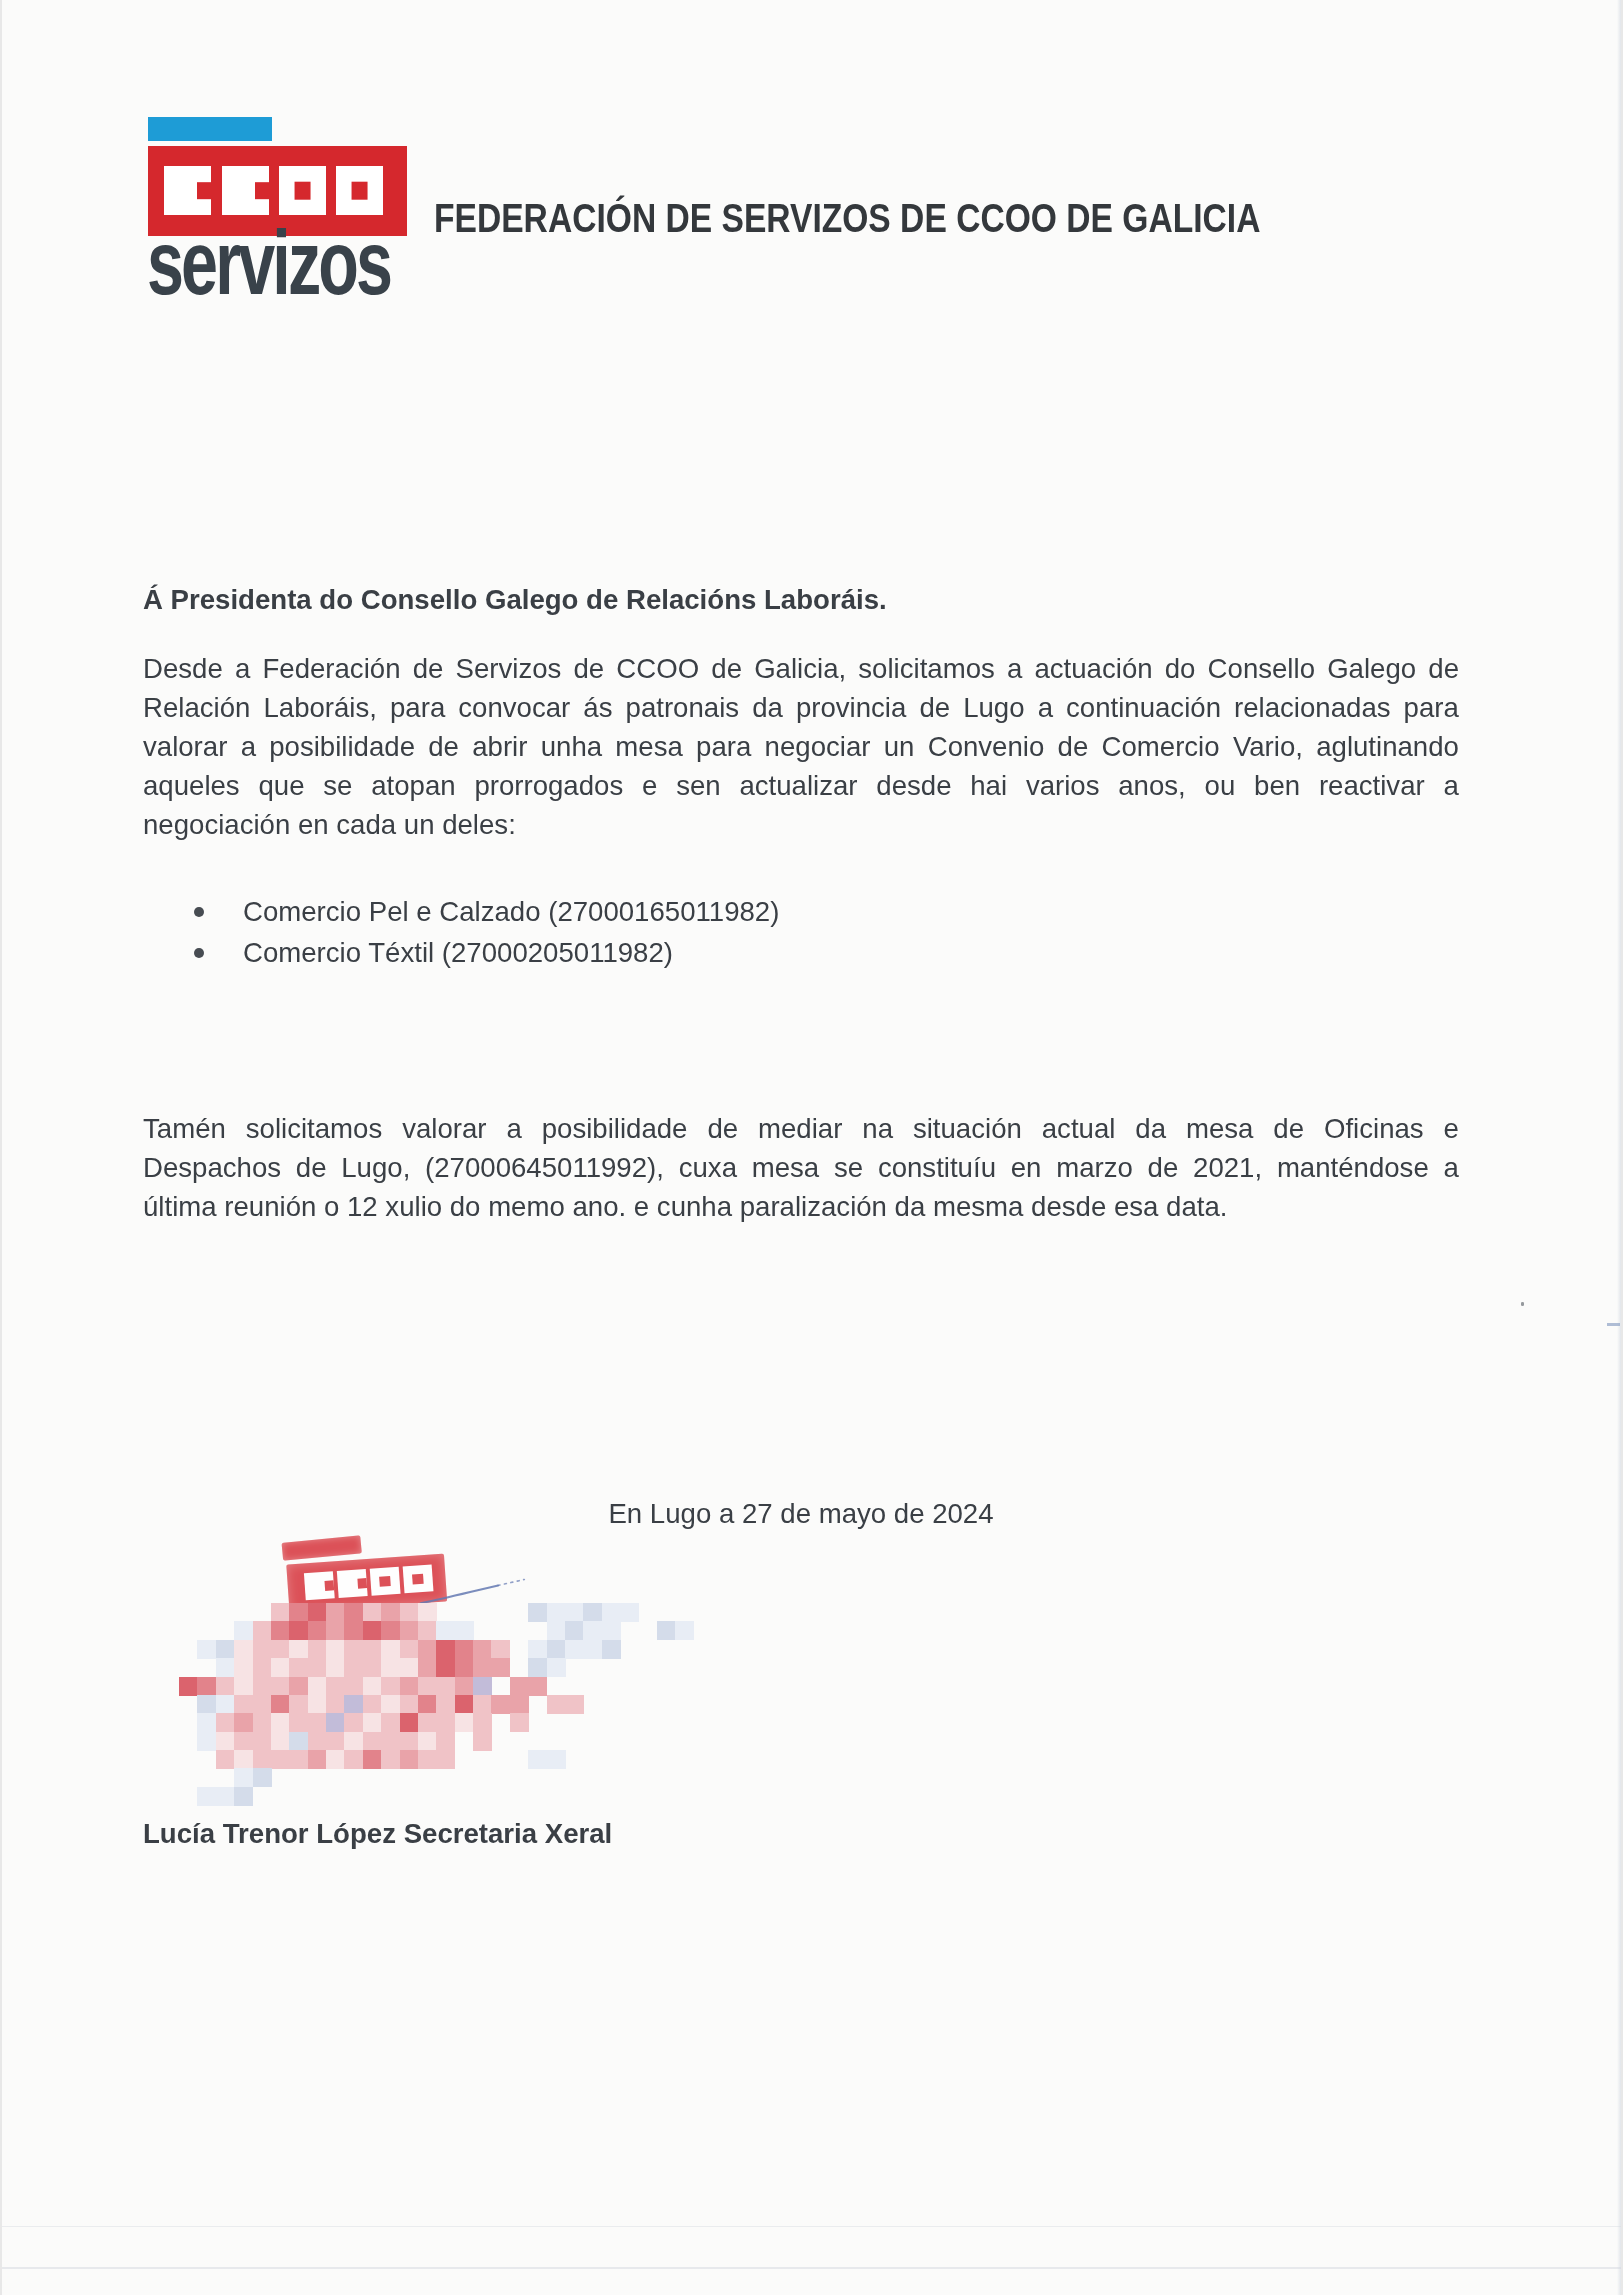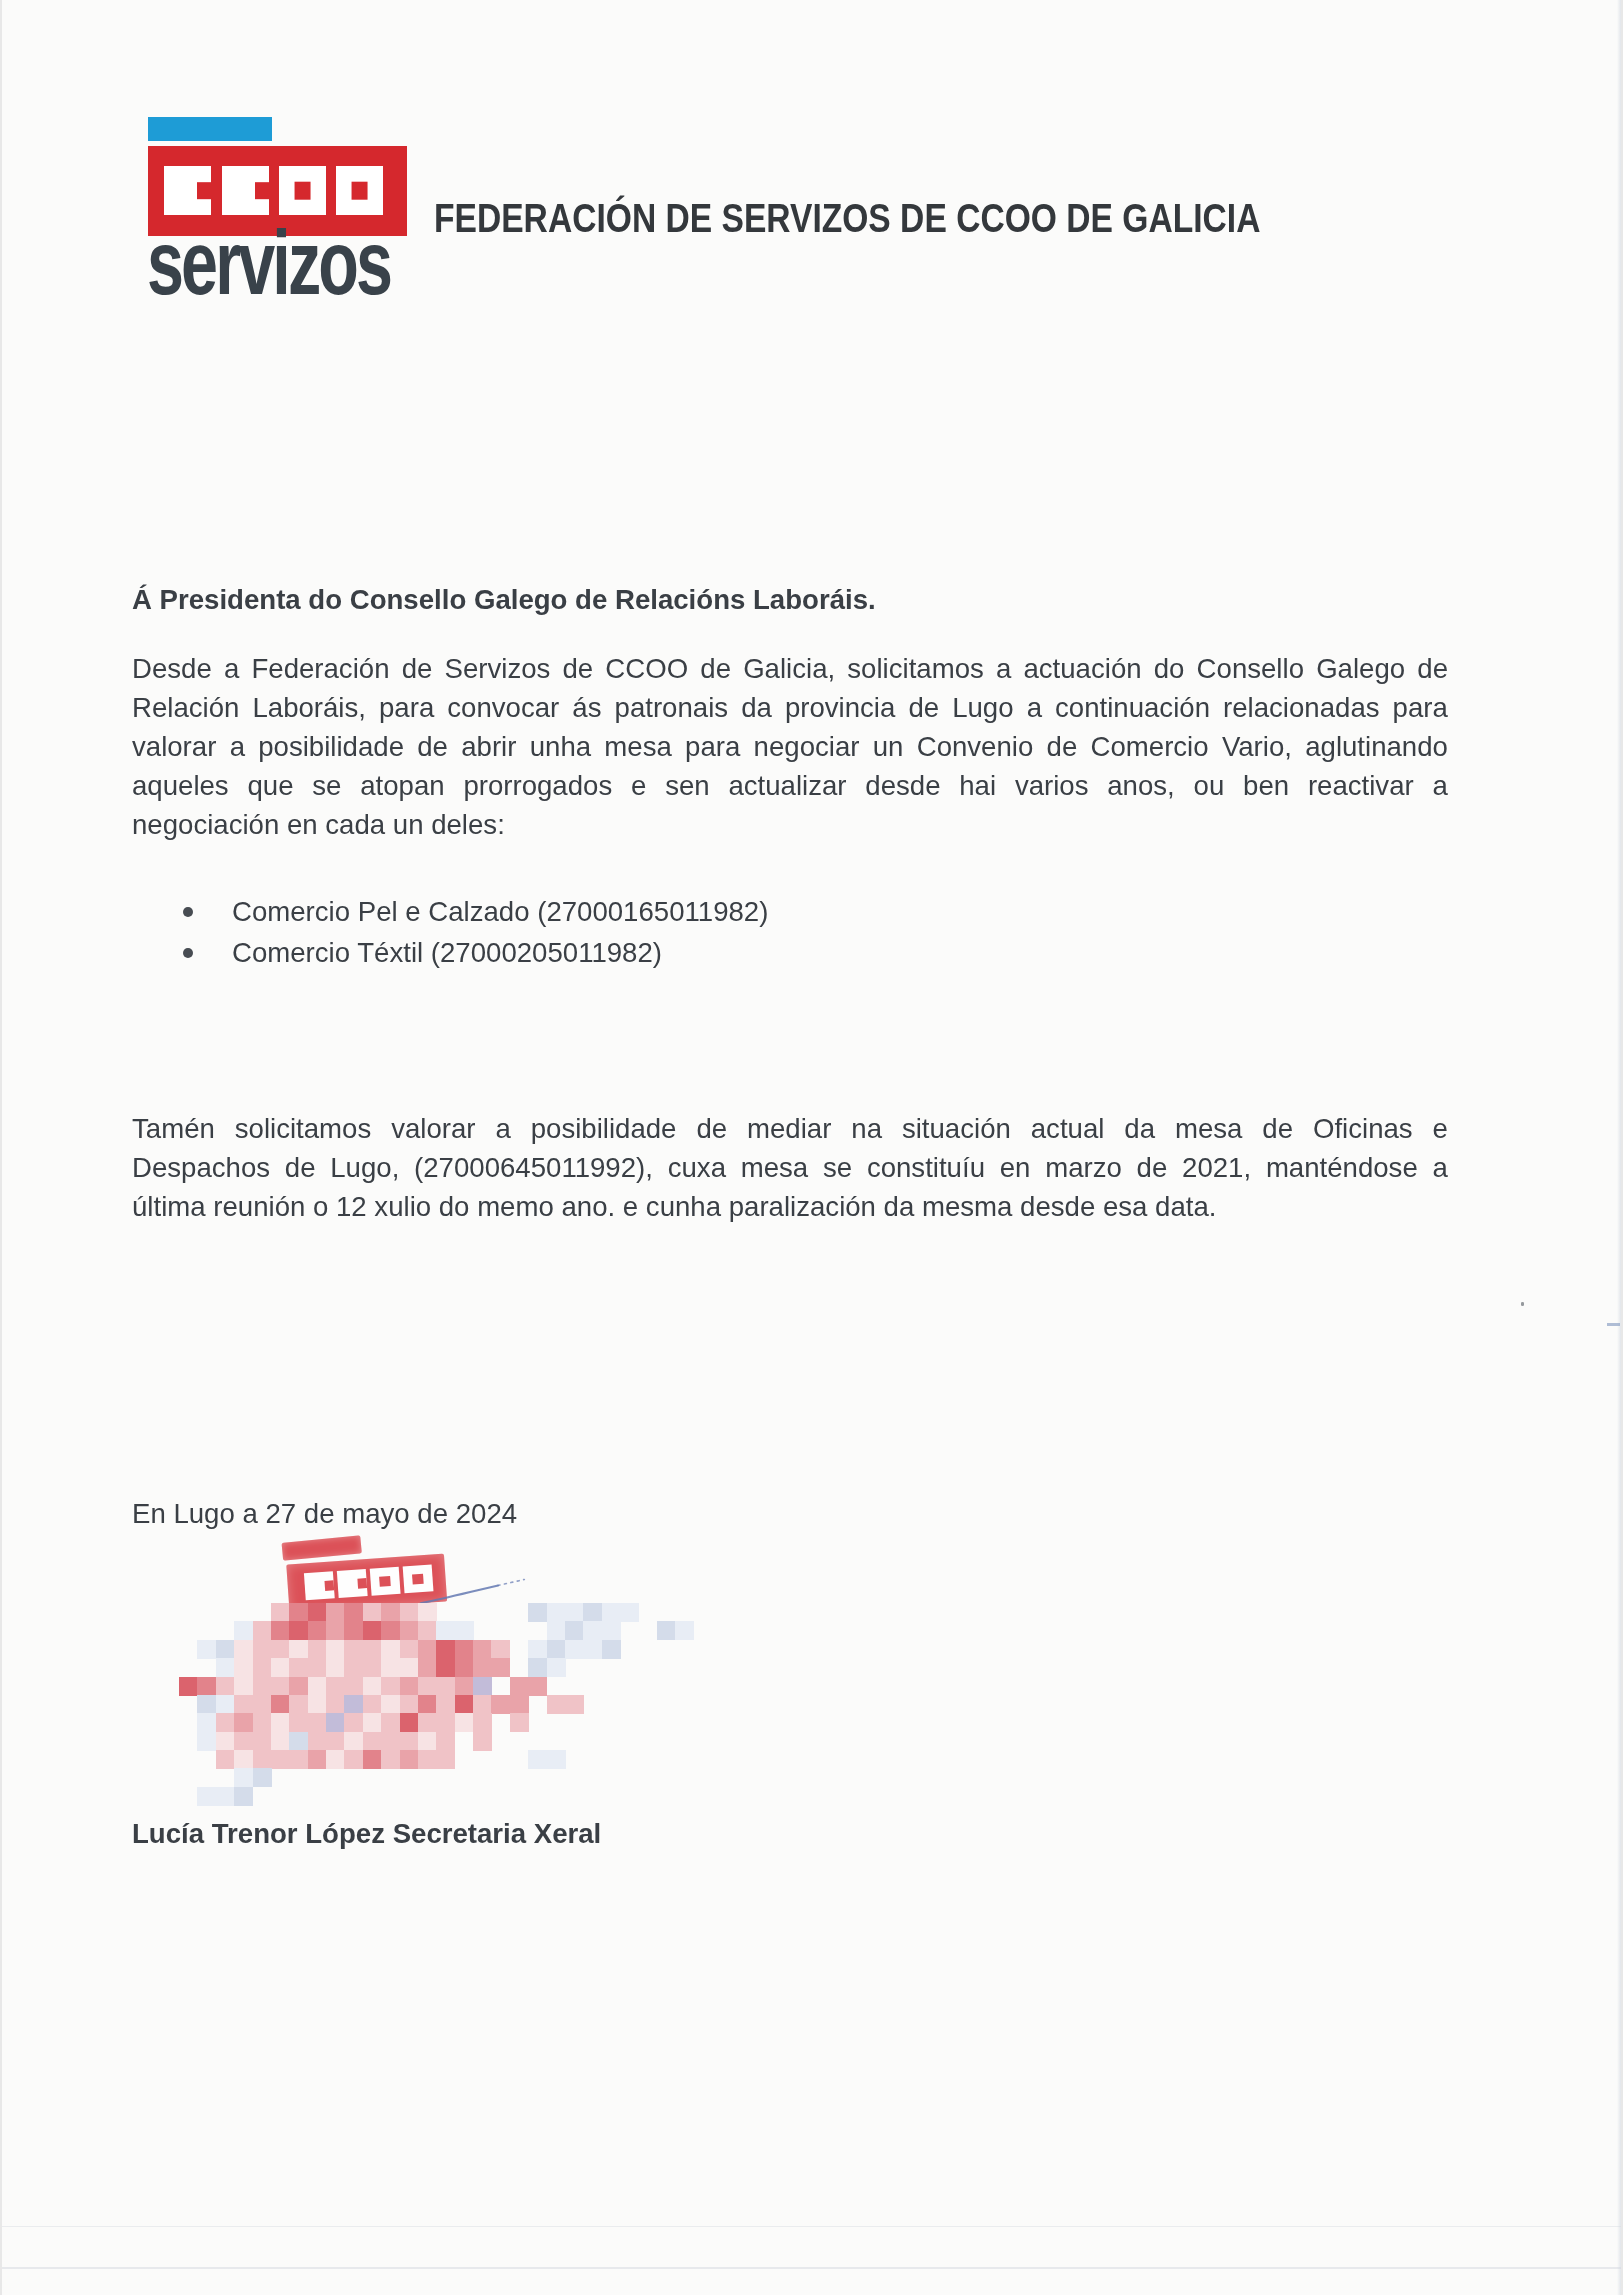"Á Presidenta do Consello Galego" .tx { left: 130px -> 141px }
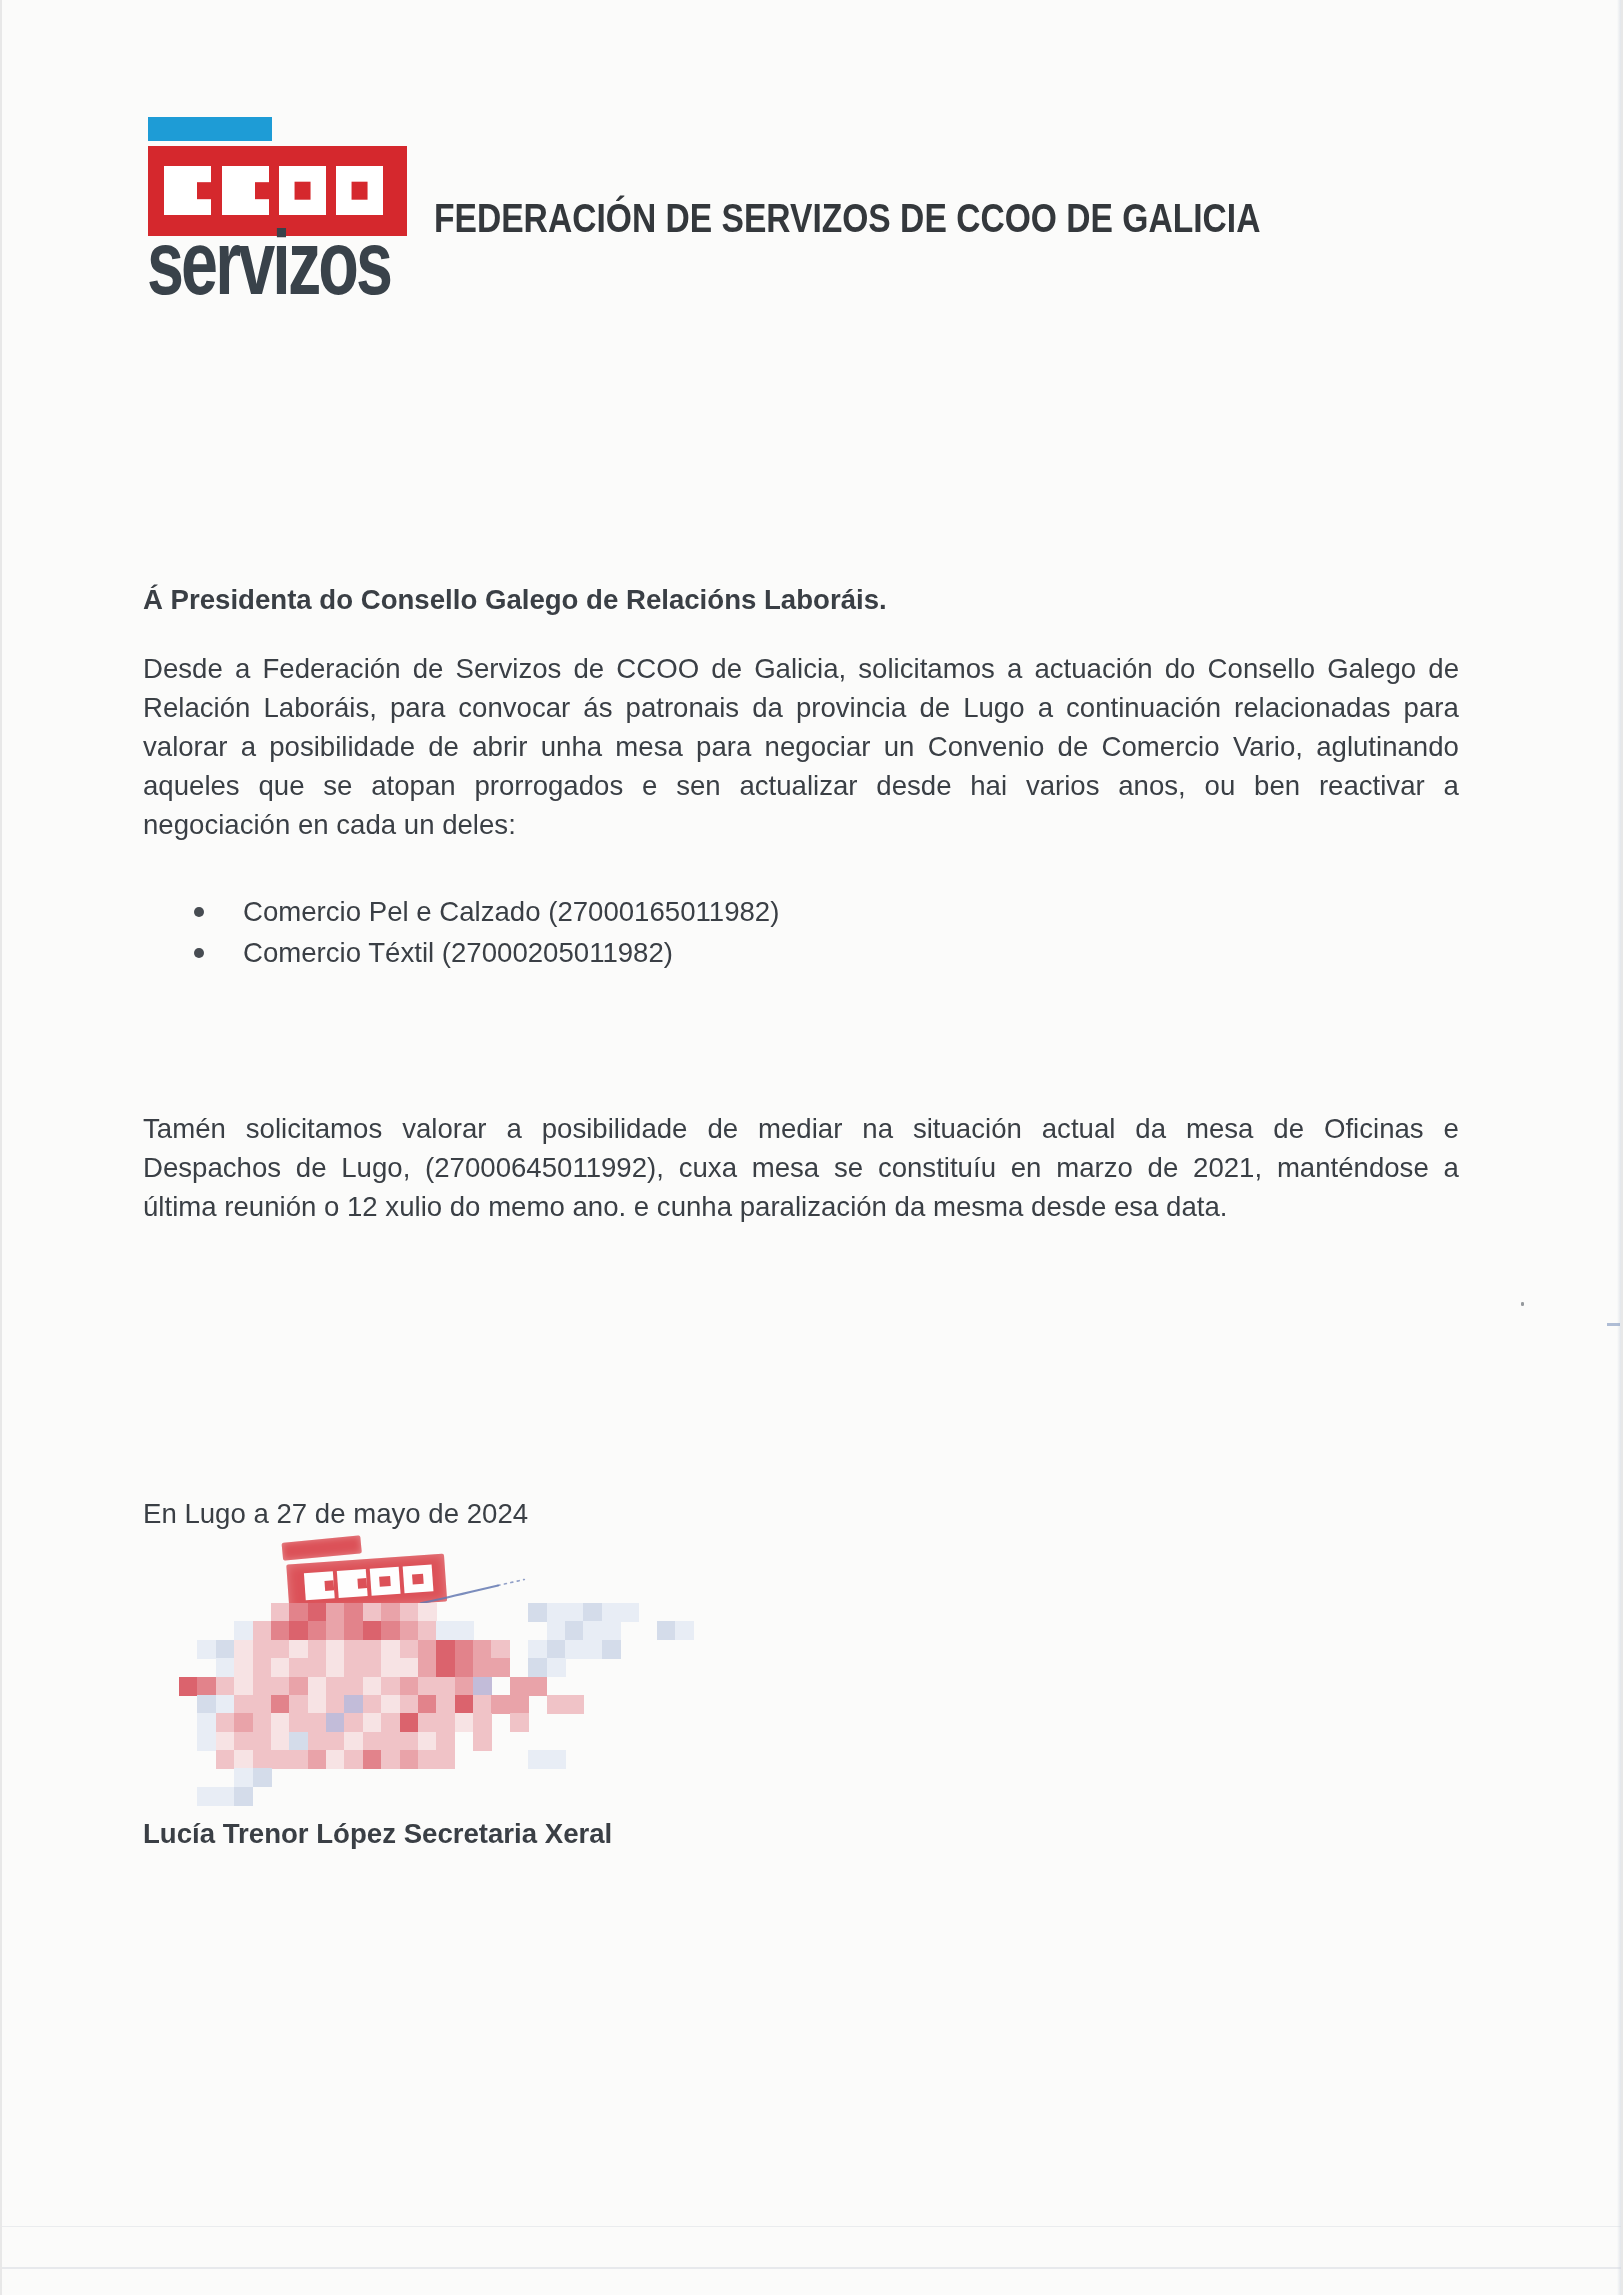"En Lugo a 27 de" .date-line { text-align: none -> center }
